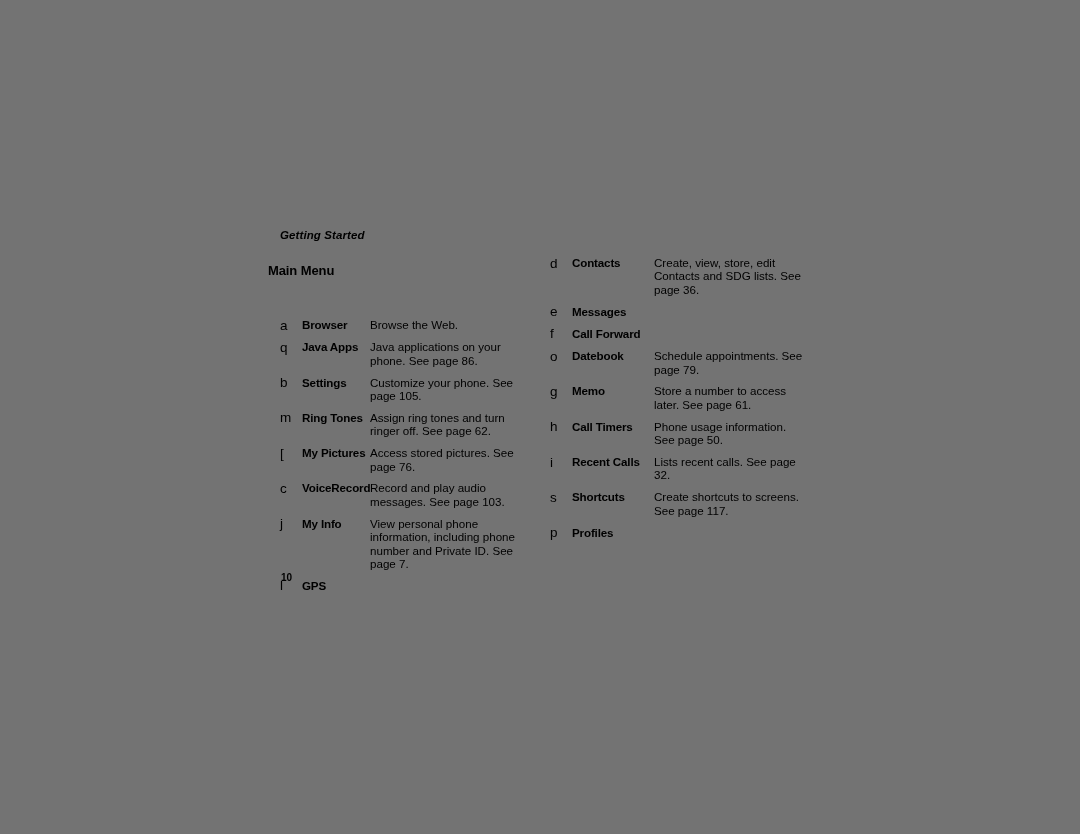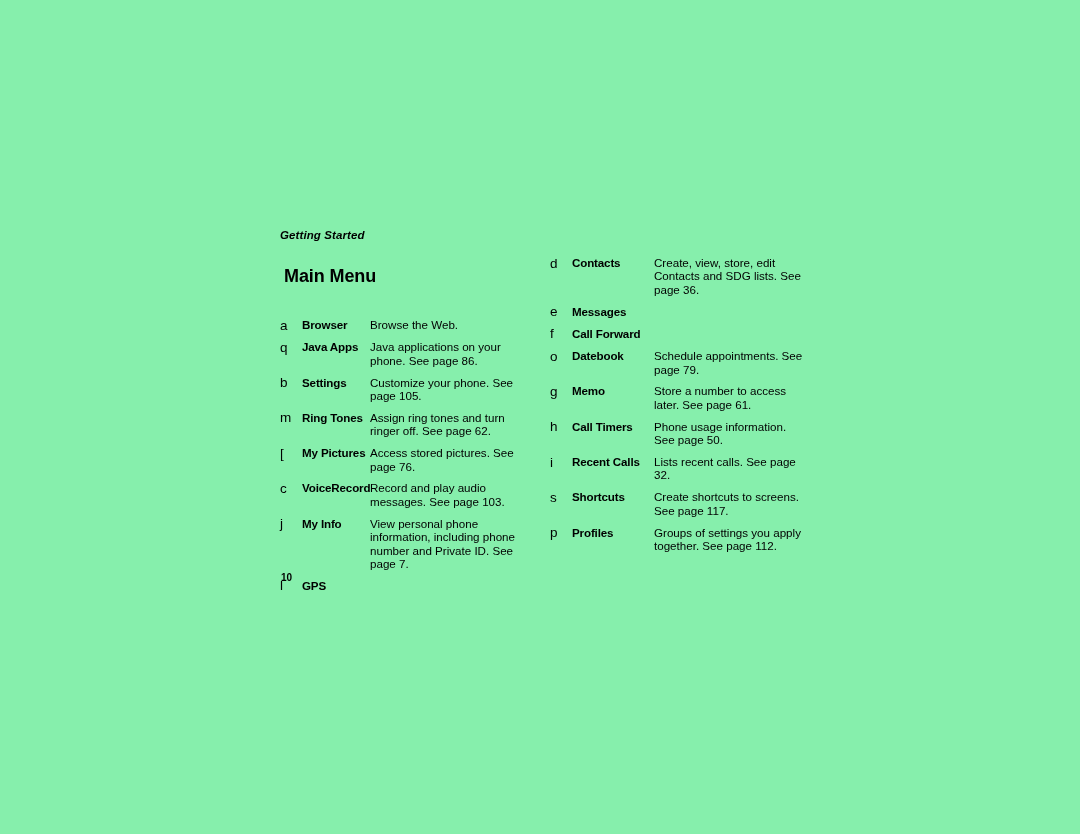"Getting Started" .page { background: #86efac -> #737373 }
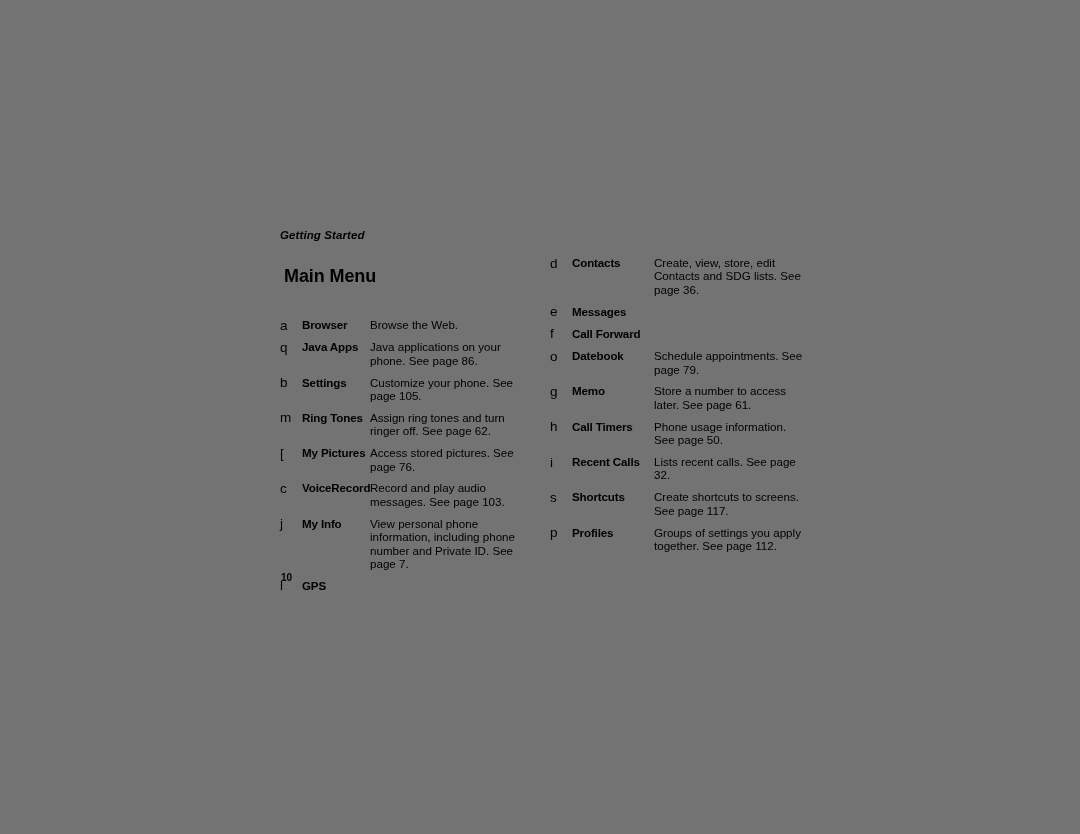"Main Menu" .section-title { font-size: 18px -> 13px; left: 284px -> 268px }
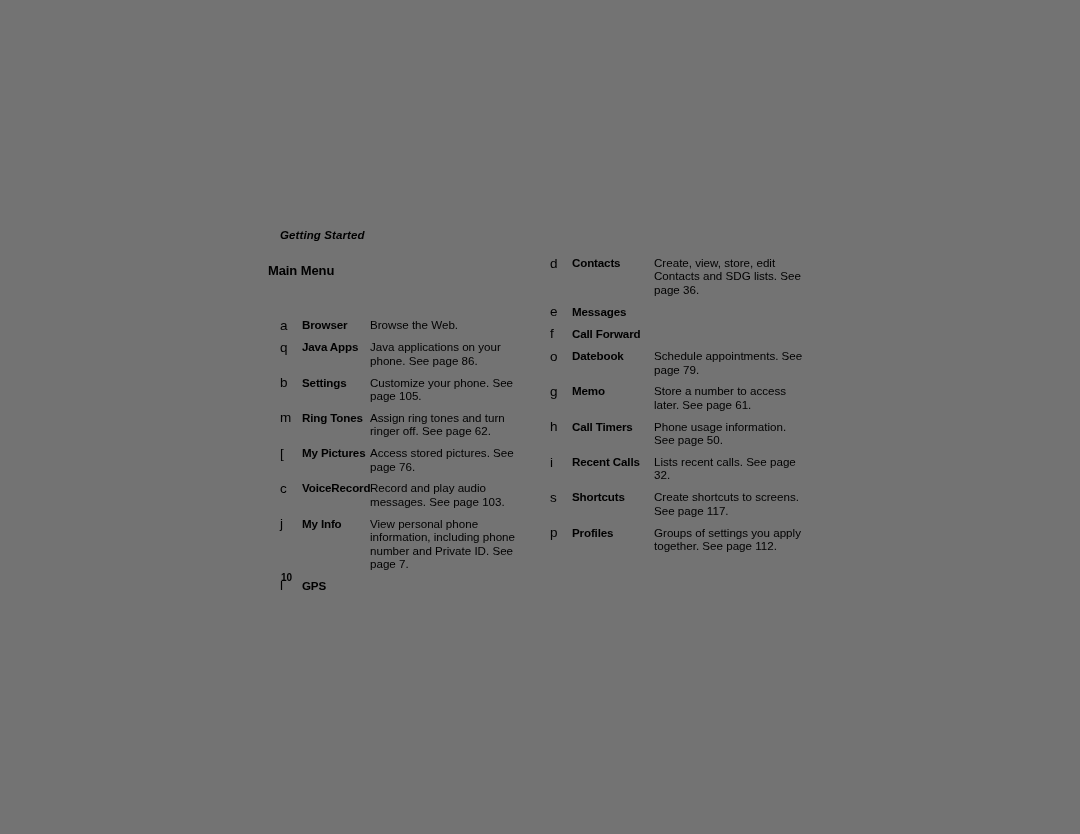"Groups of settings you apply" span.menu-desc { html: <span>Groups of settings you apply together. See page 112.</span> -> none }
